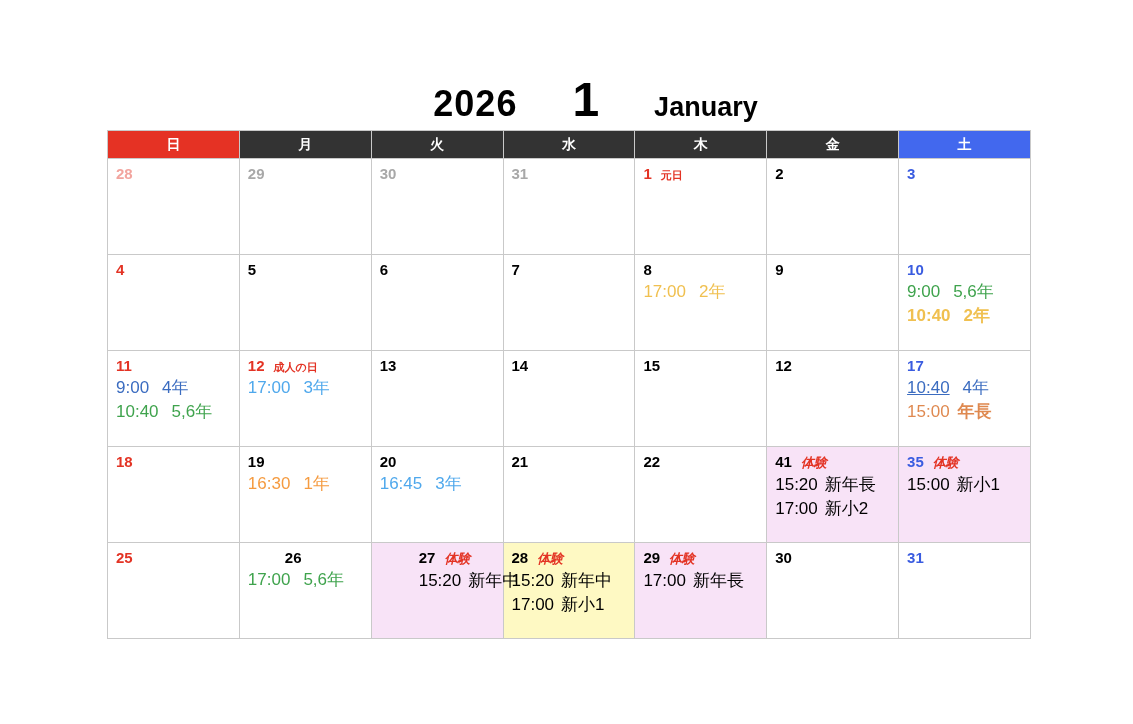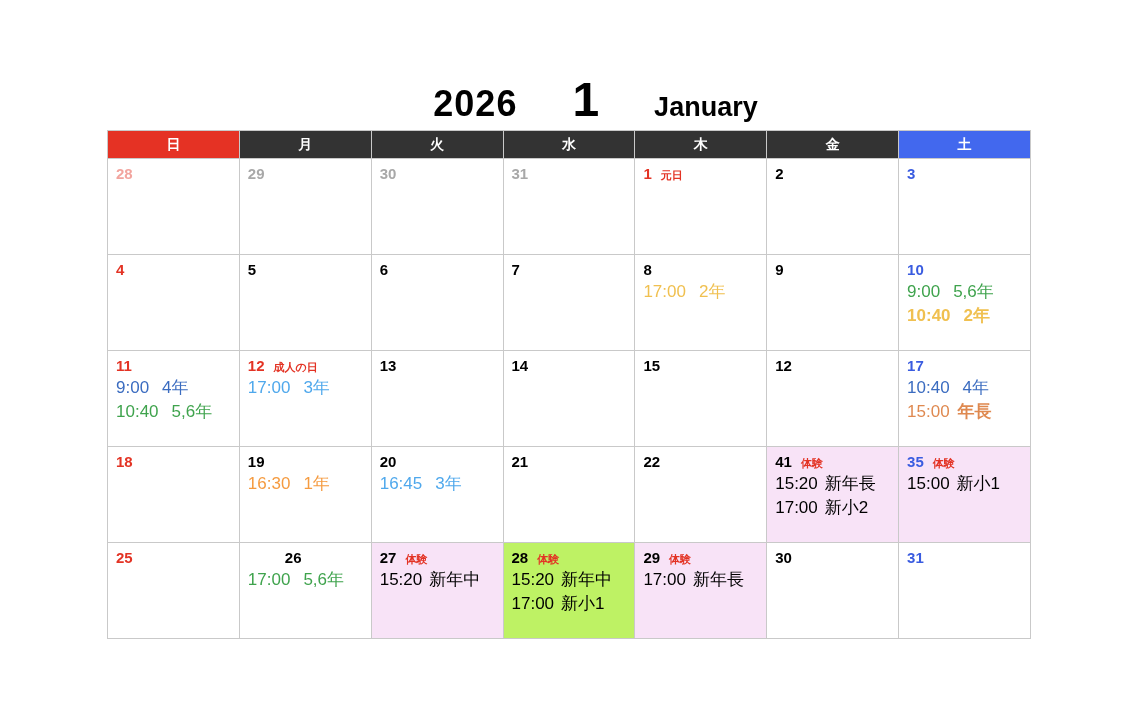"10:40 4年" div.ev { text-decoration: none -> underline }
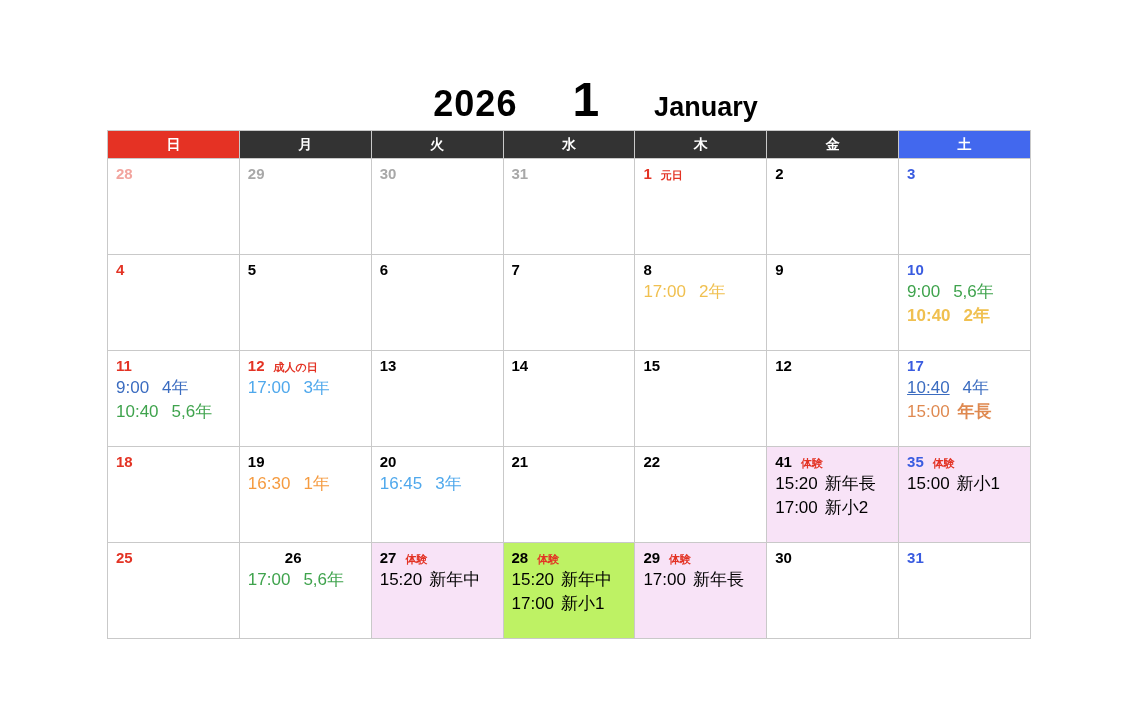"体験" .badge { font-size: 11px -> 13px; font-style: none -> italic }
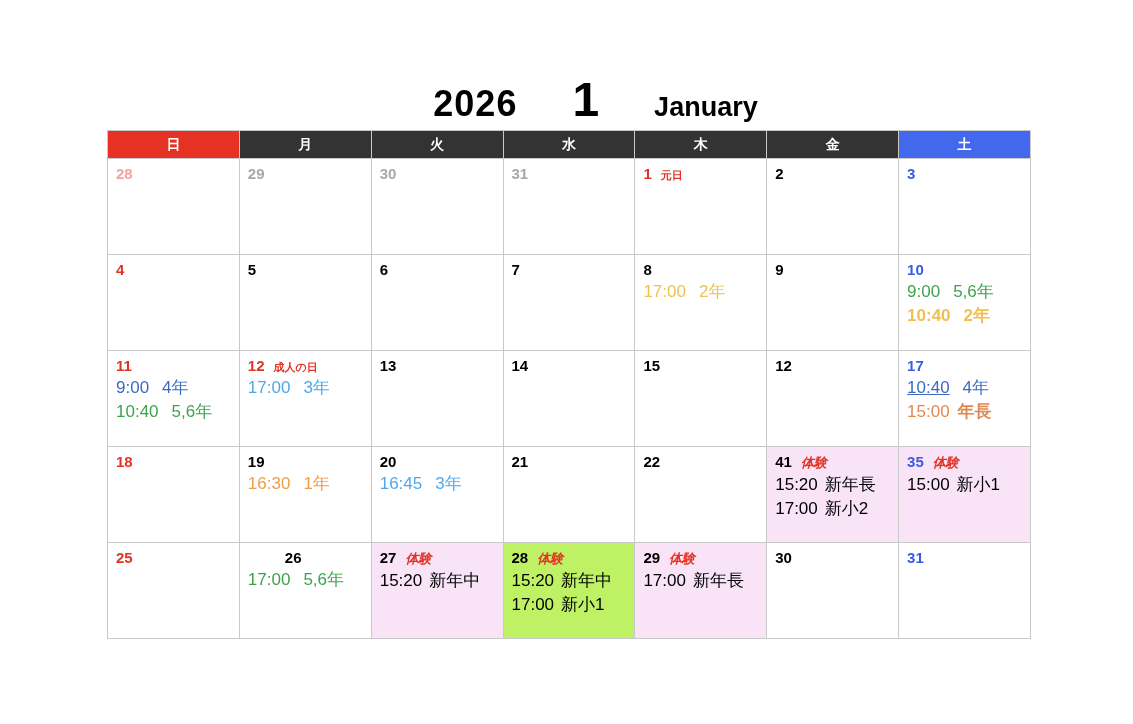"27 体験" td { padding-left: none -> 39px }
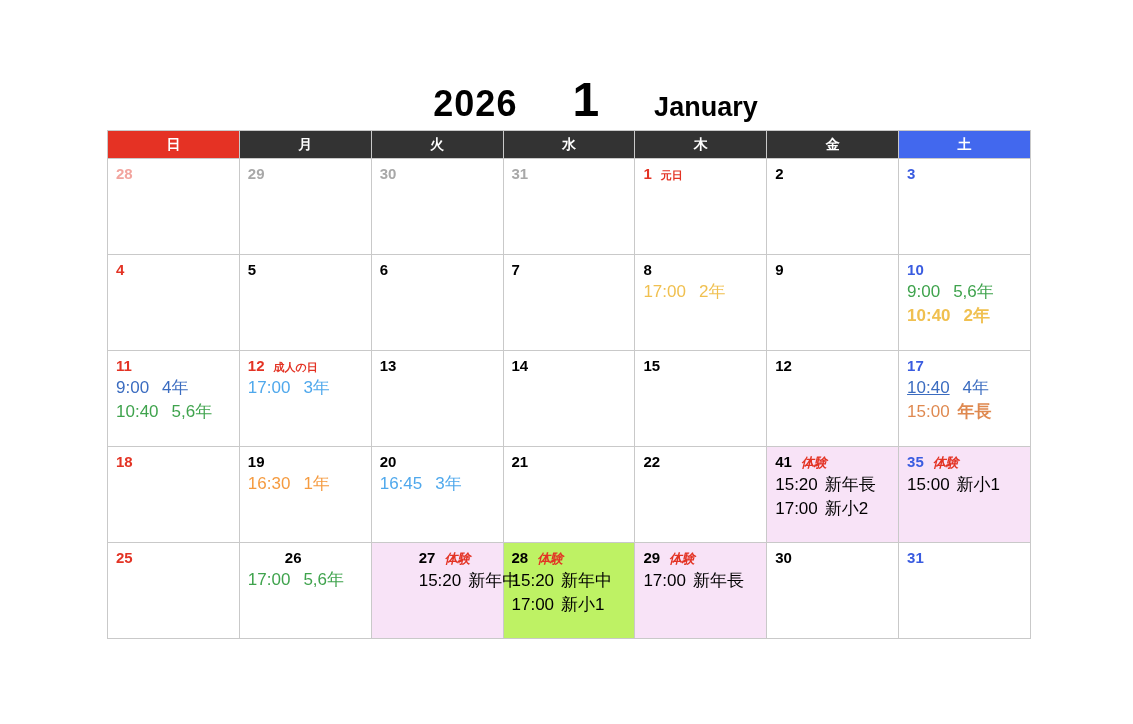"28 体験" td { background: #bef264 -> #fef9c3 }
